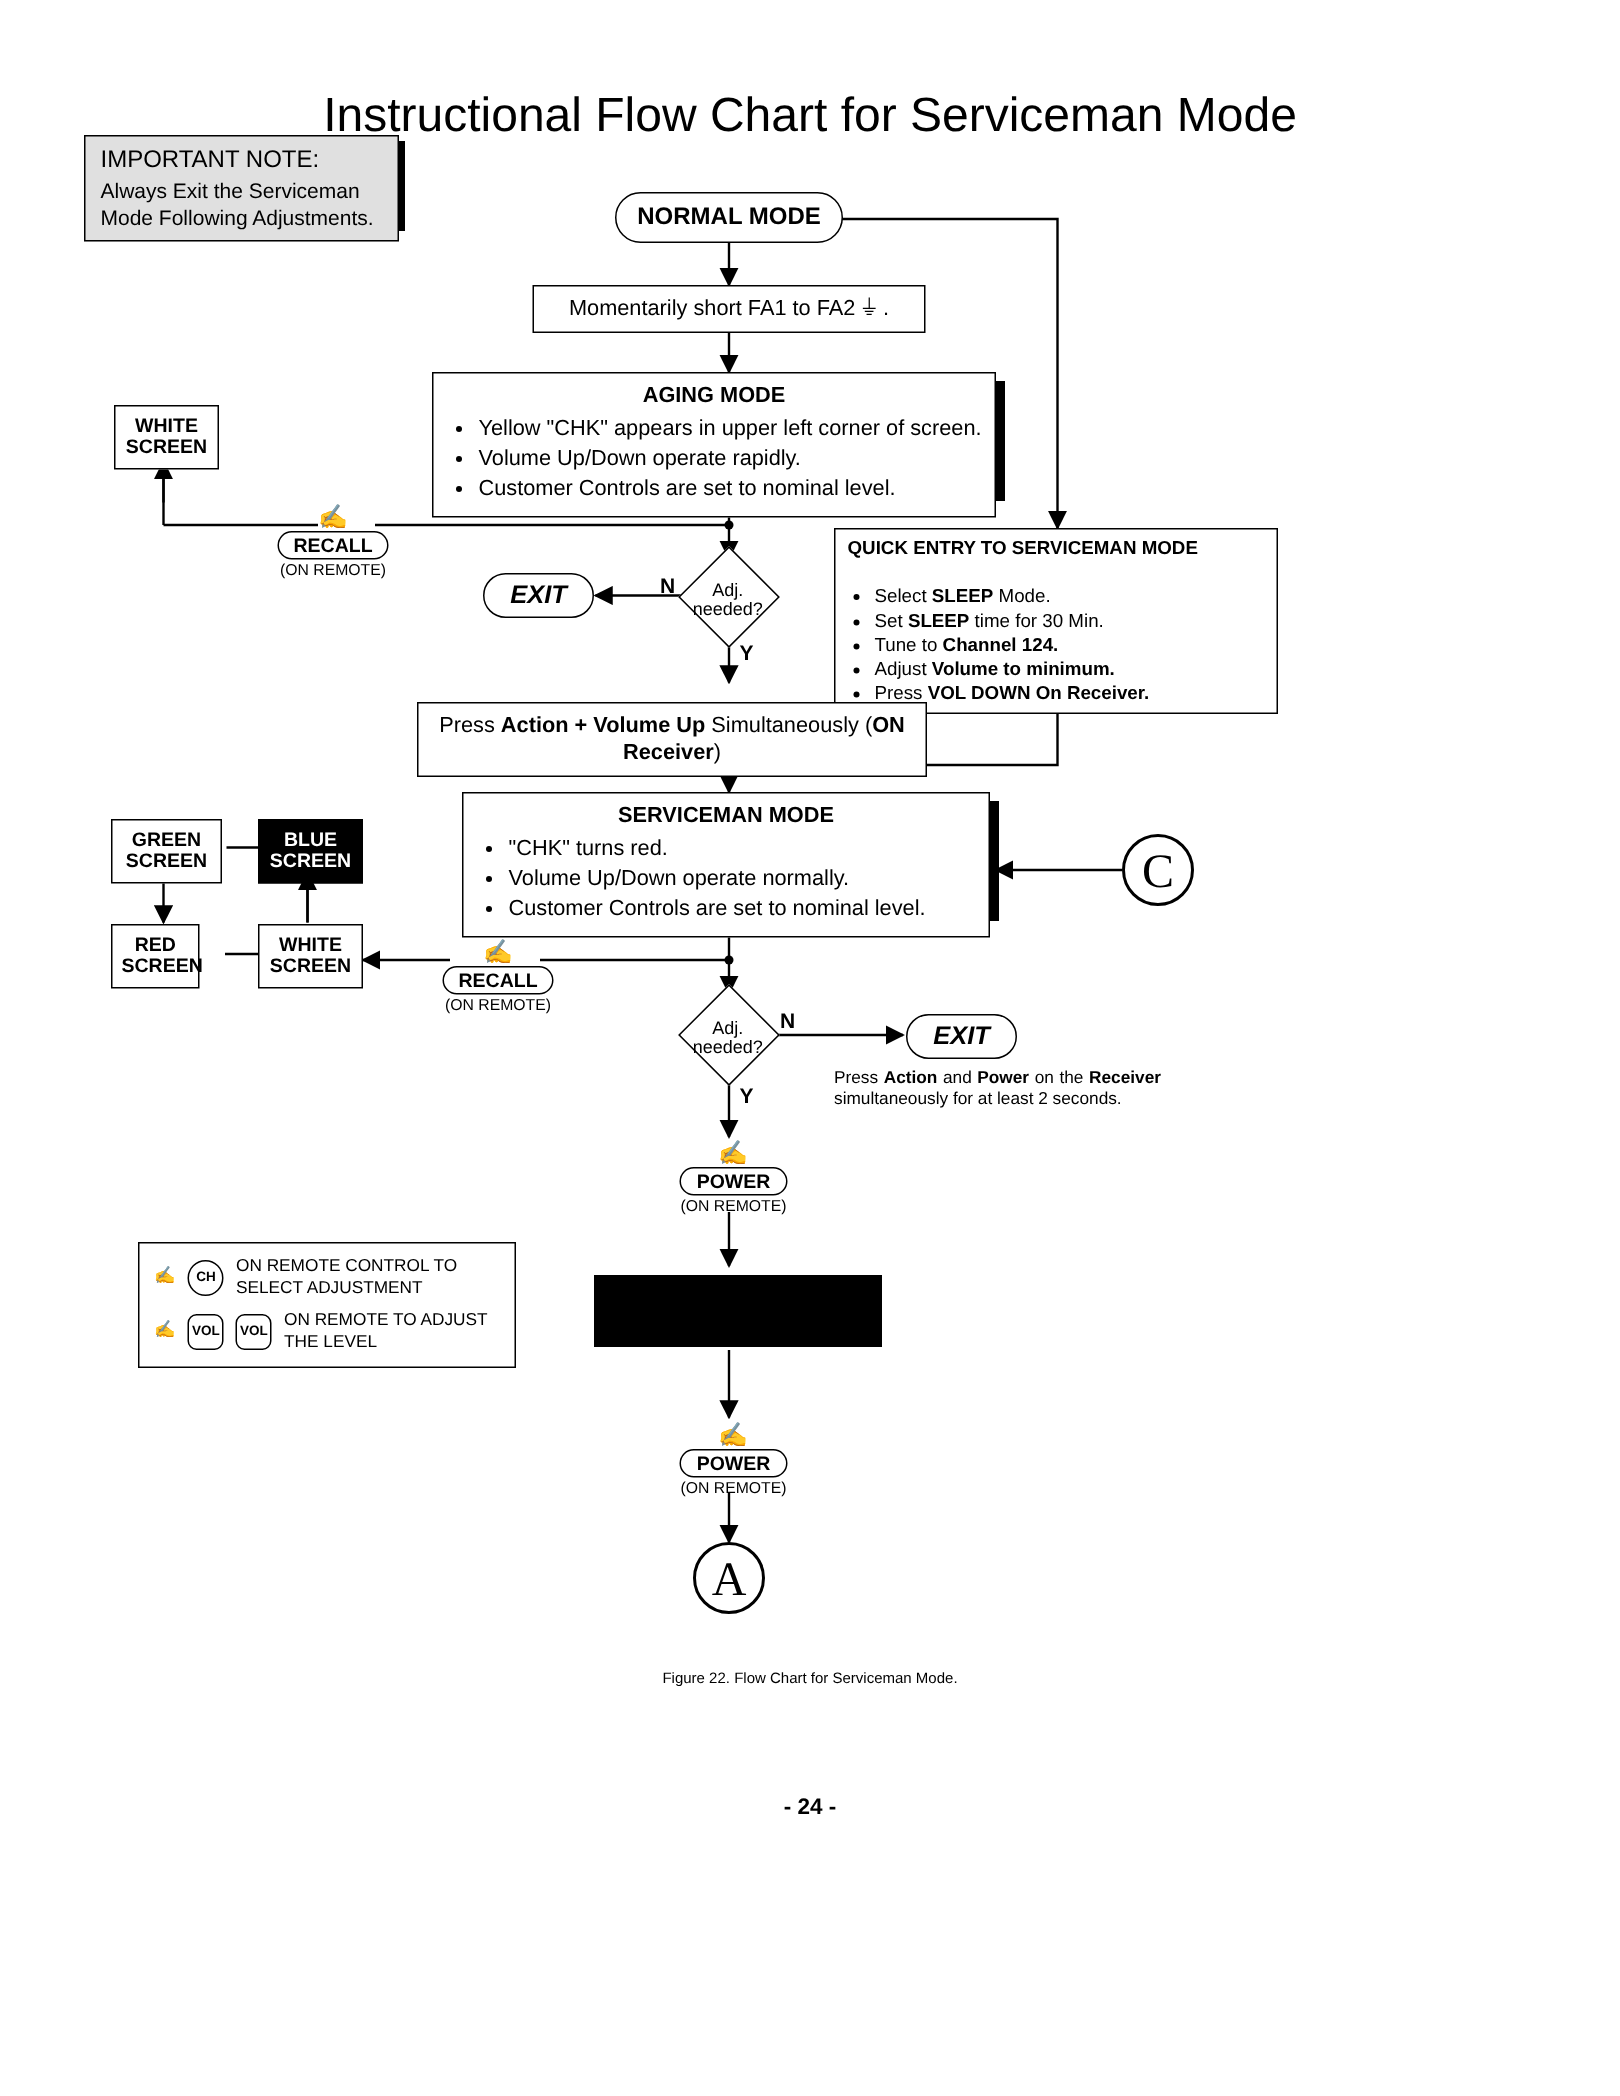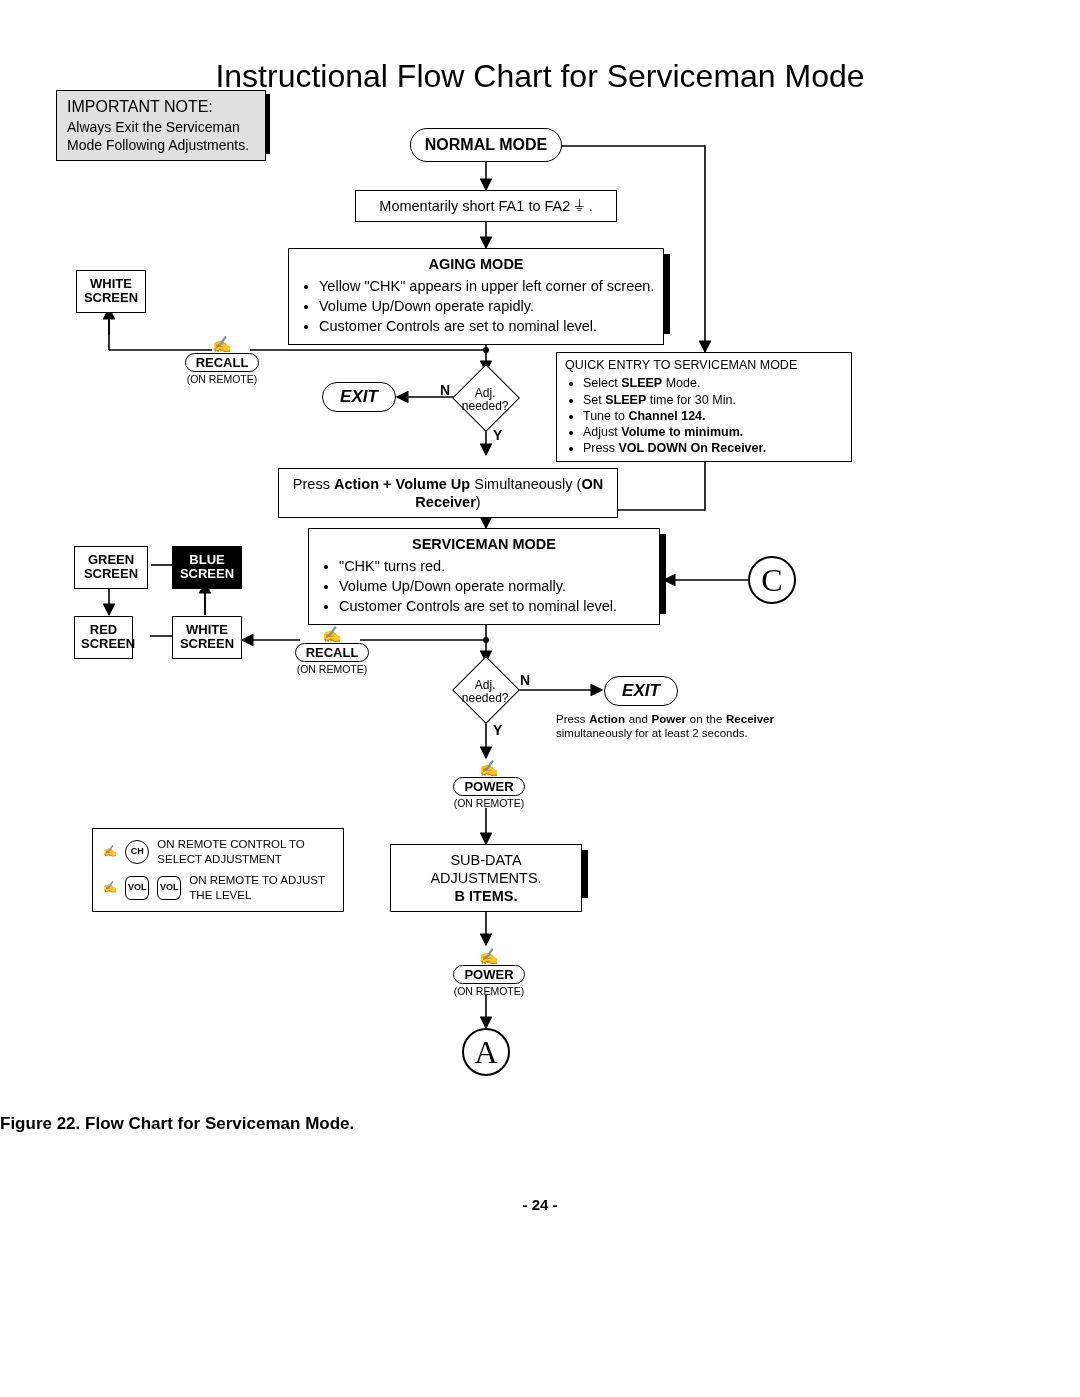"QUICK ENTRY TO SERVICEMAN MODE" .quick-box .hdr { font-weight: normal -> bold; margin-bottom: 2px -> 16px }
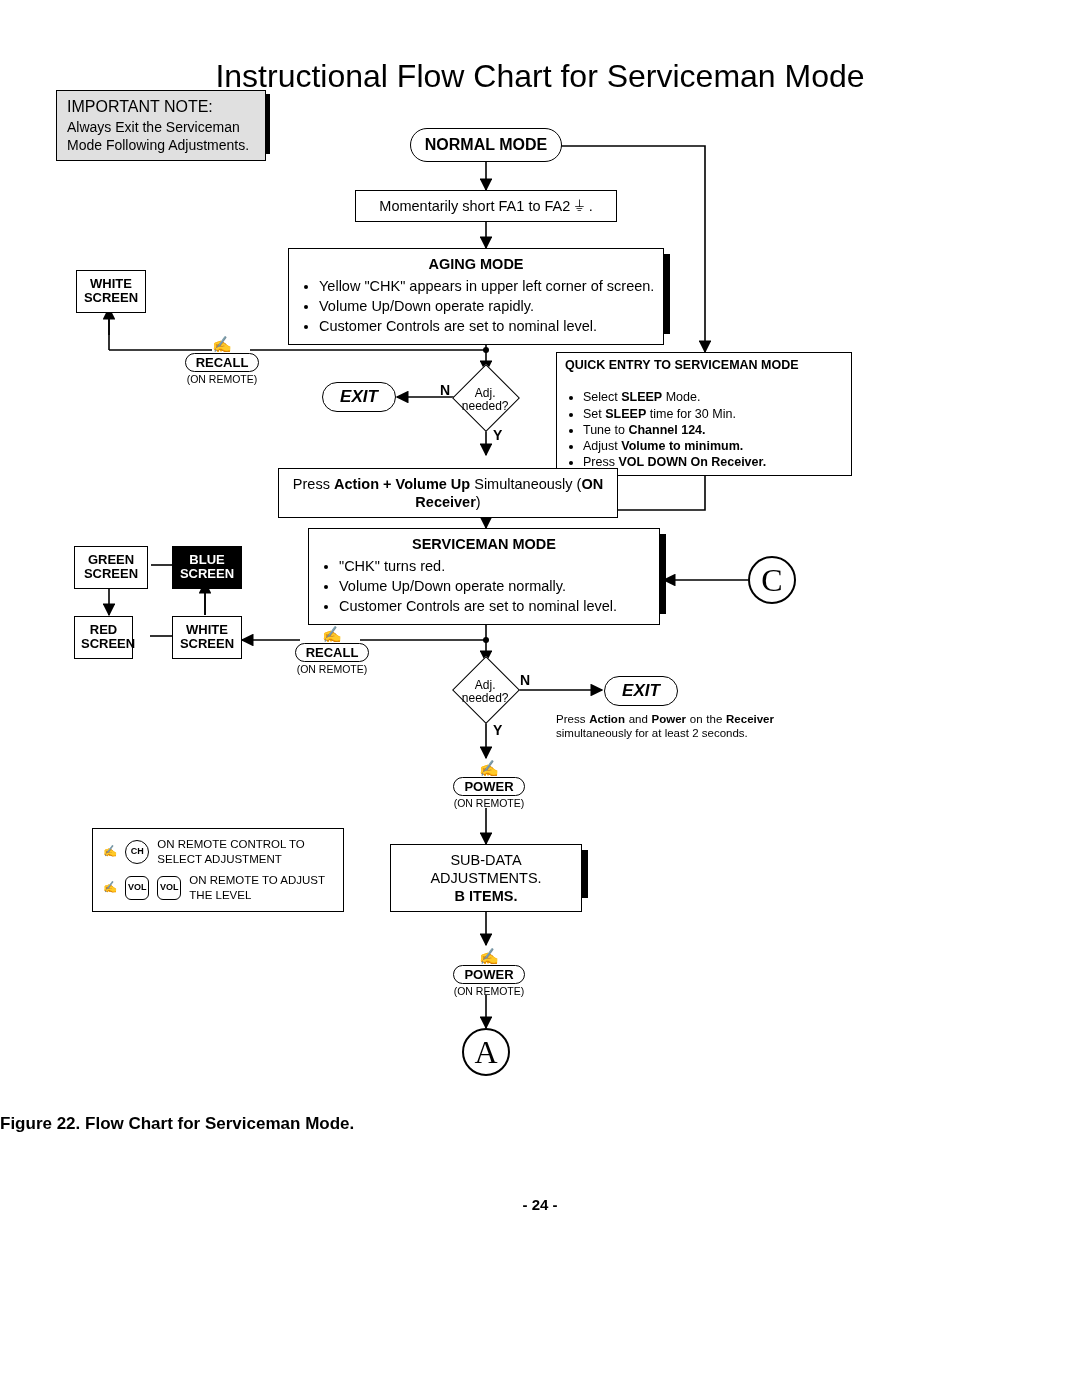"SUB-DATA ADJUSTMENTS." div.abs { html: <div> <div>SUB-DATA ADJUSTMENTS.</div> <div>B ITEMS.</div> </div> -> none }
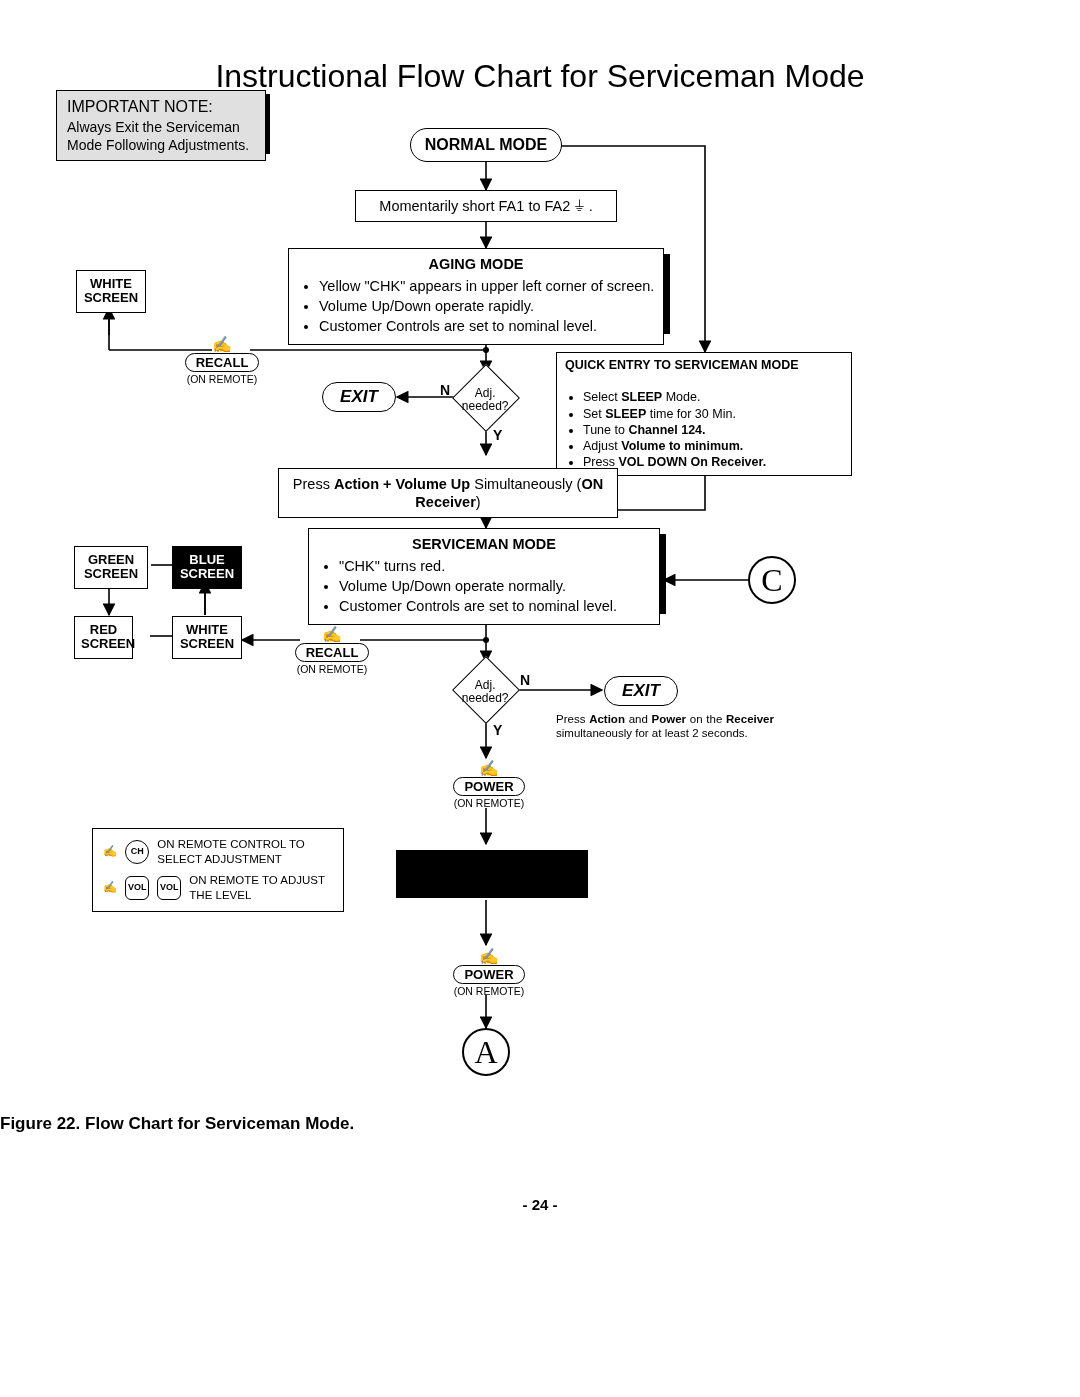"Figure 22. Flow Chart for" .caption { font-size: 17px -> 10px; font-weight: bold -> normal; text-align: left -> center }
